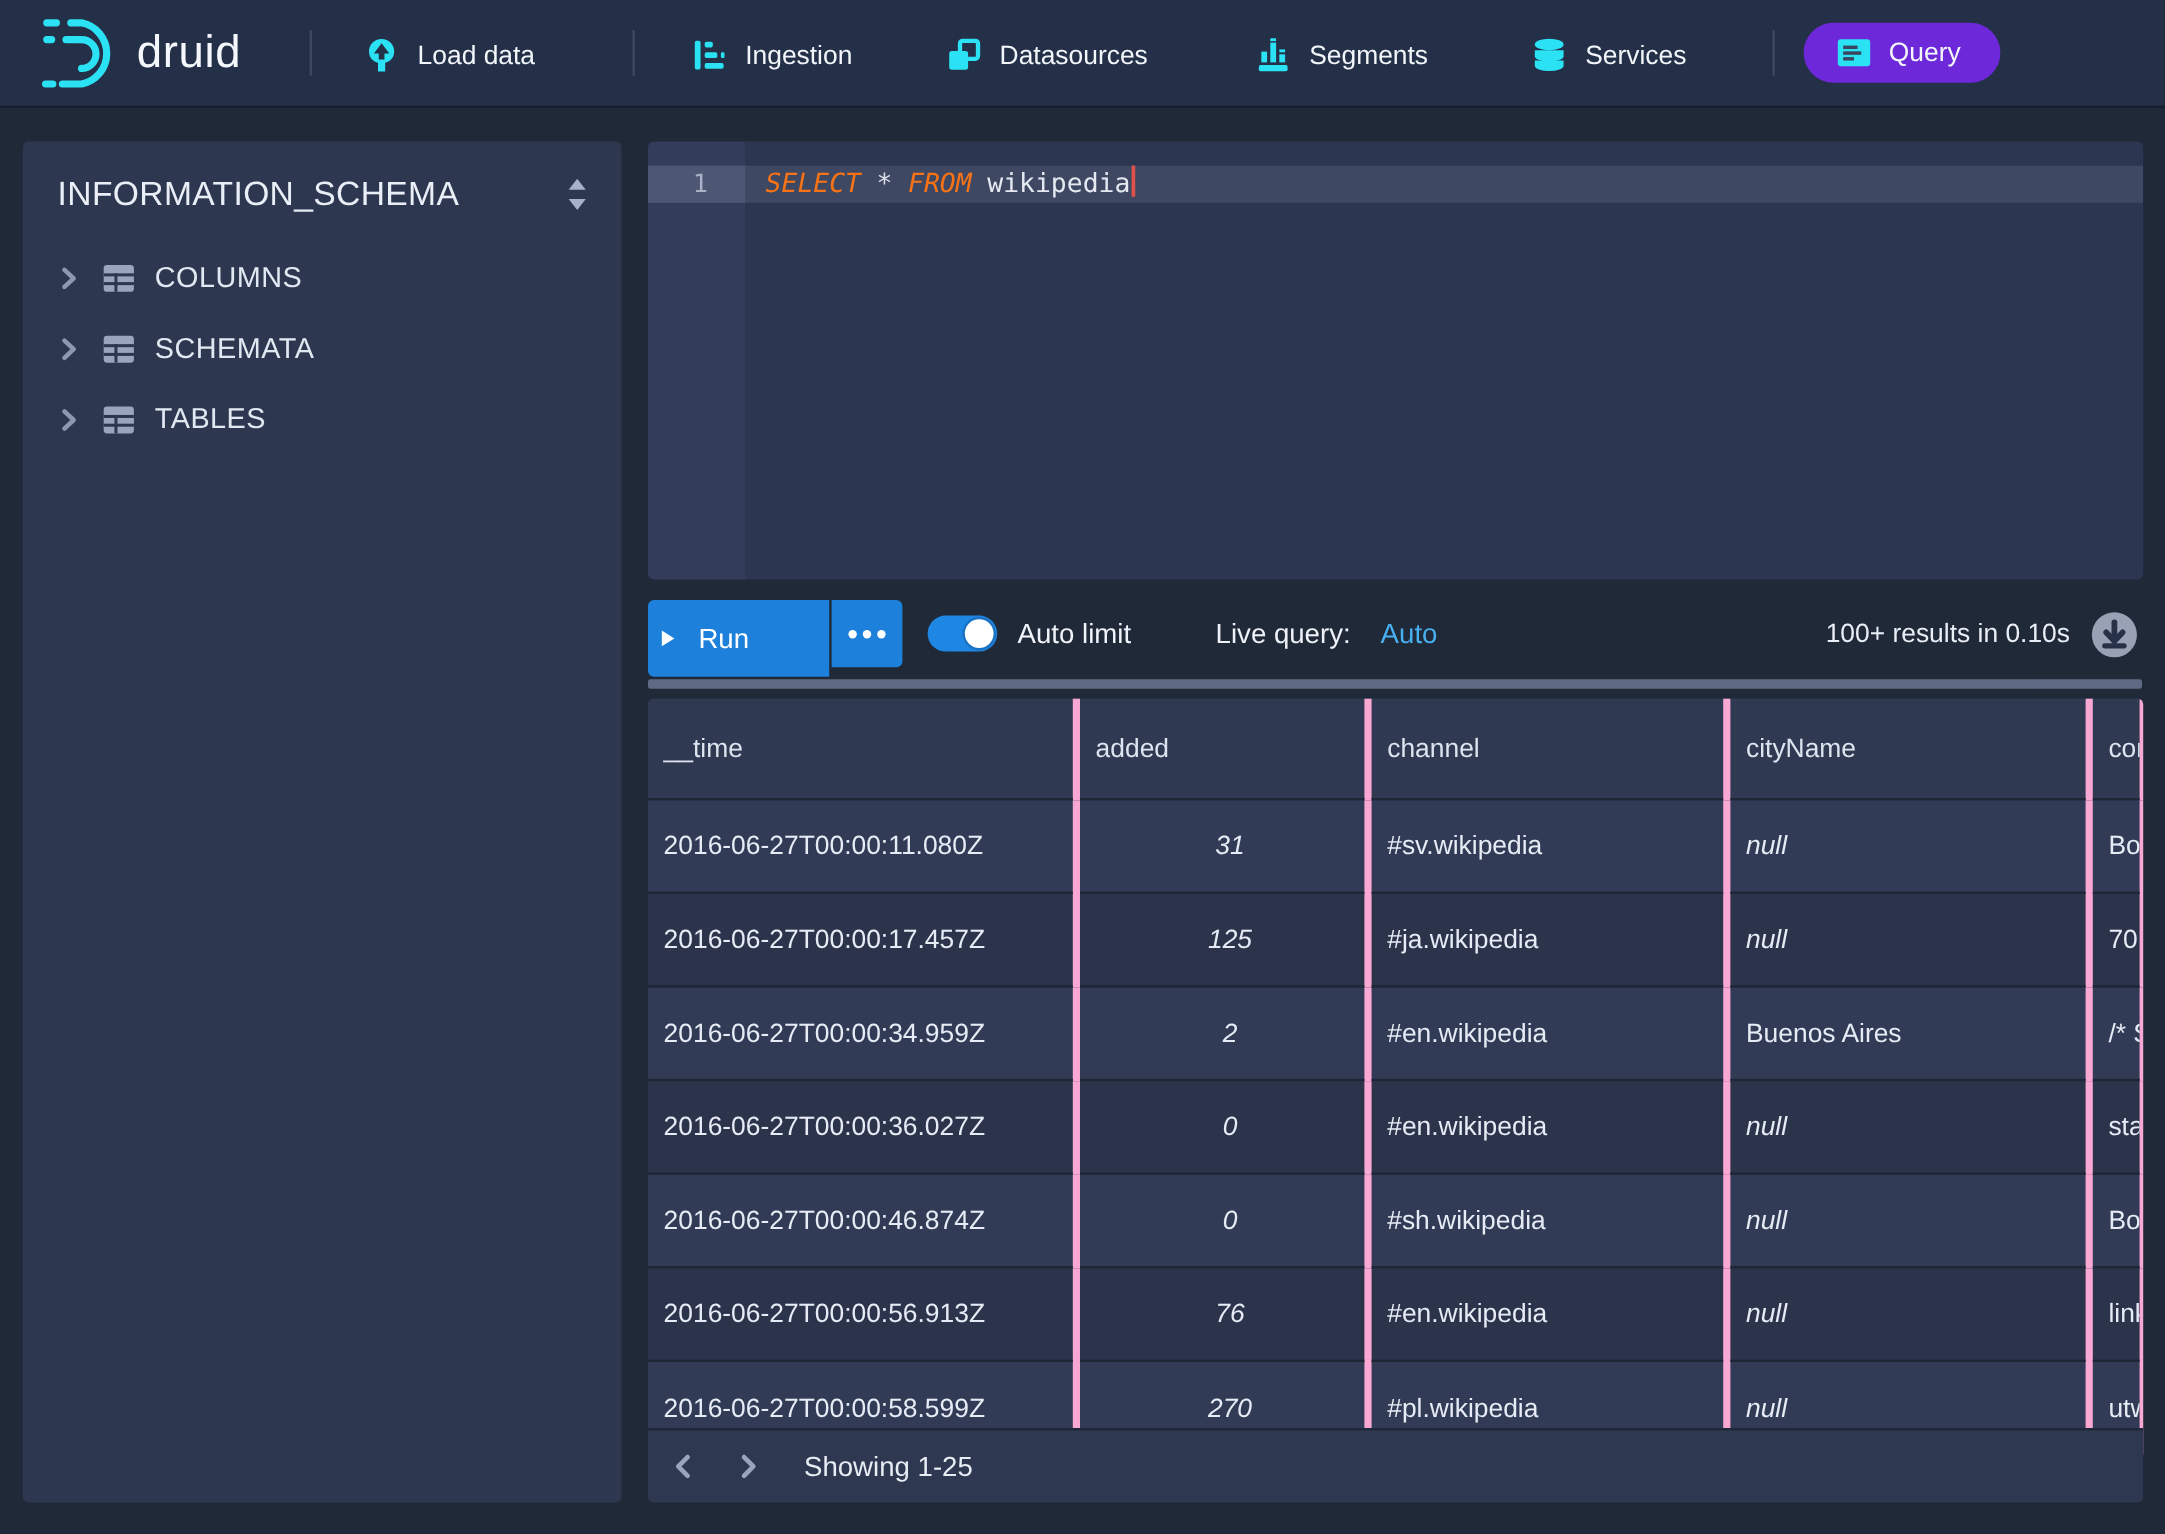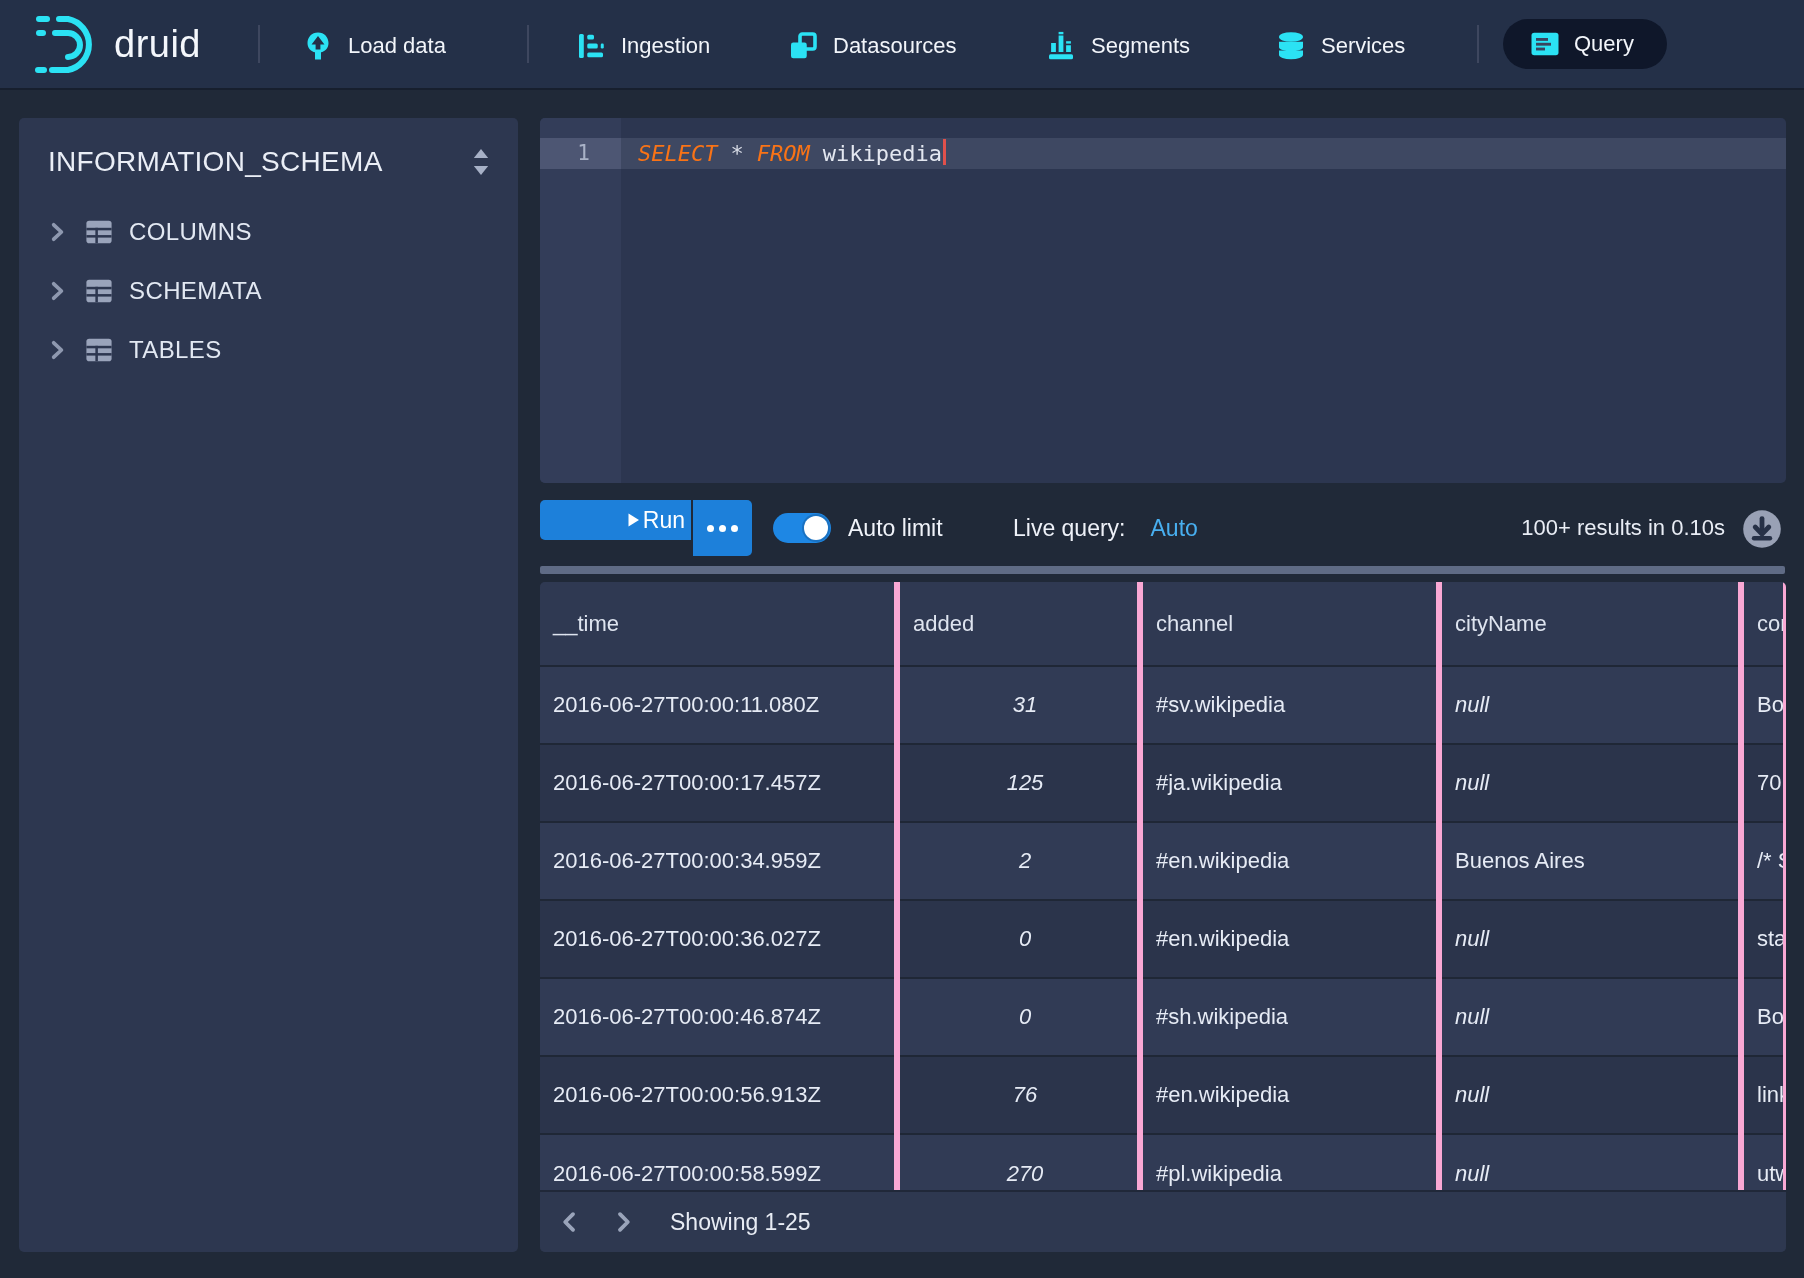"Query" .nav-pill { background: #0f172a -> #6d28d9 }
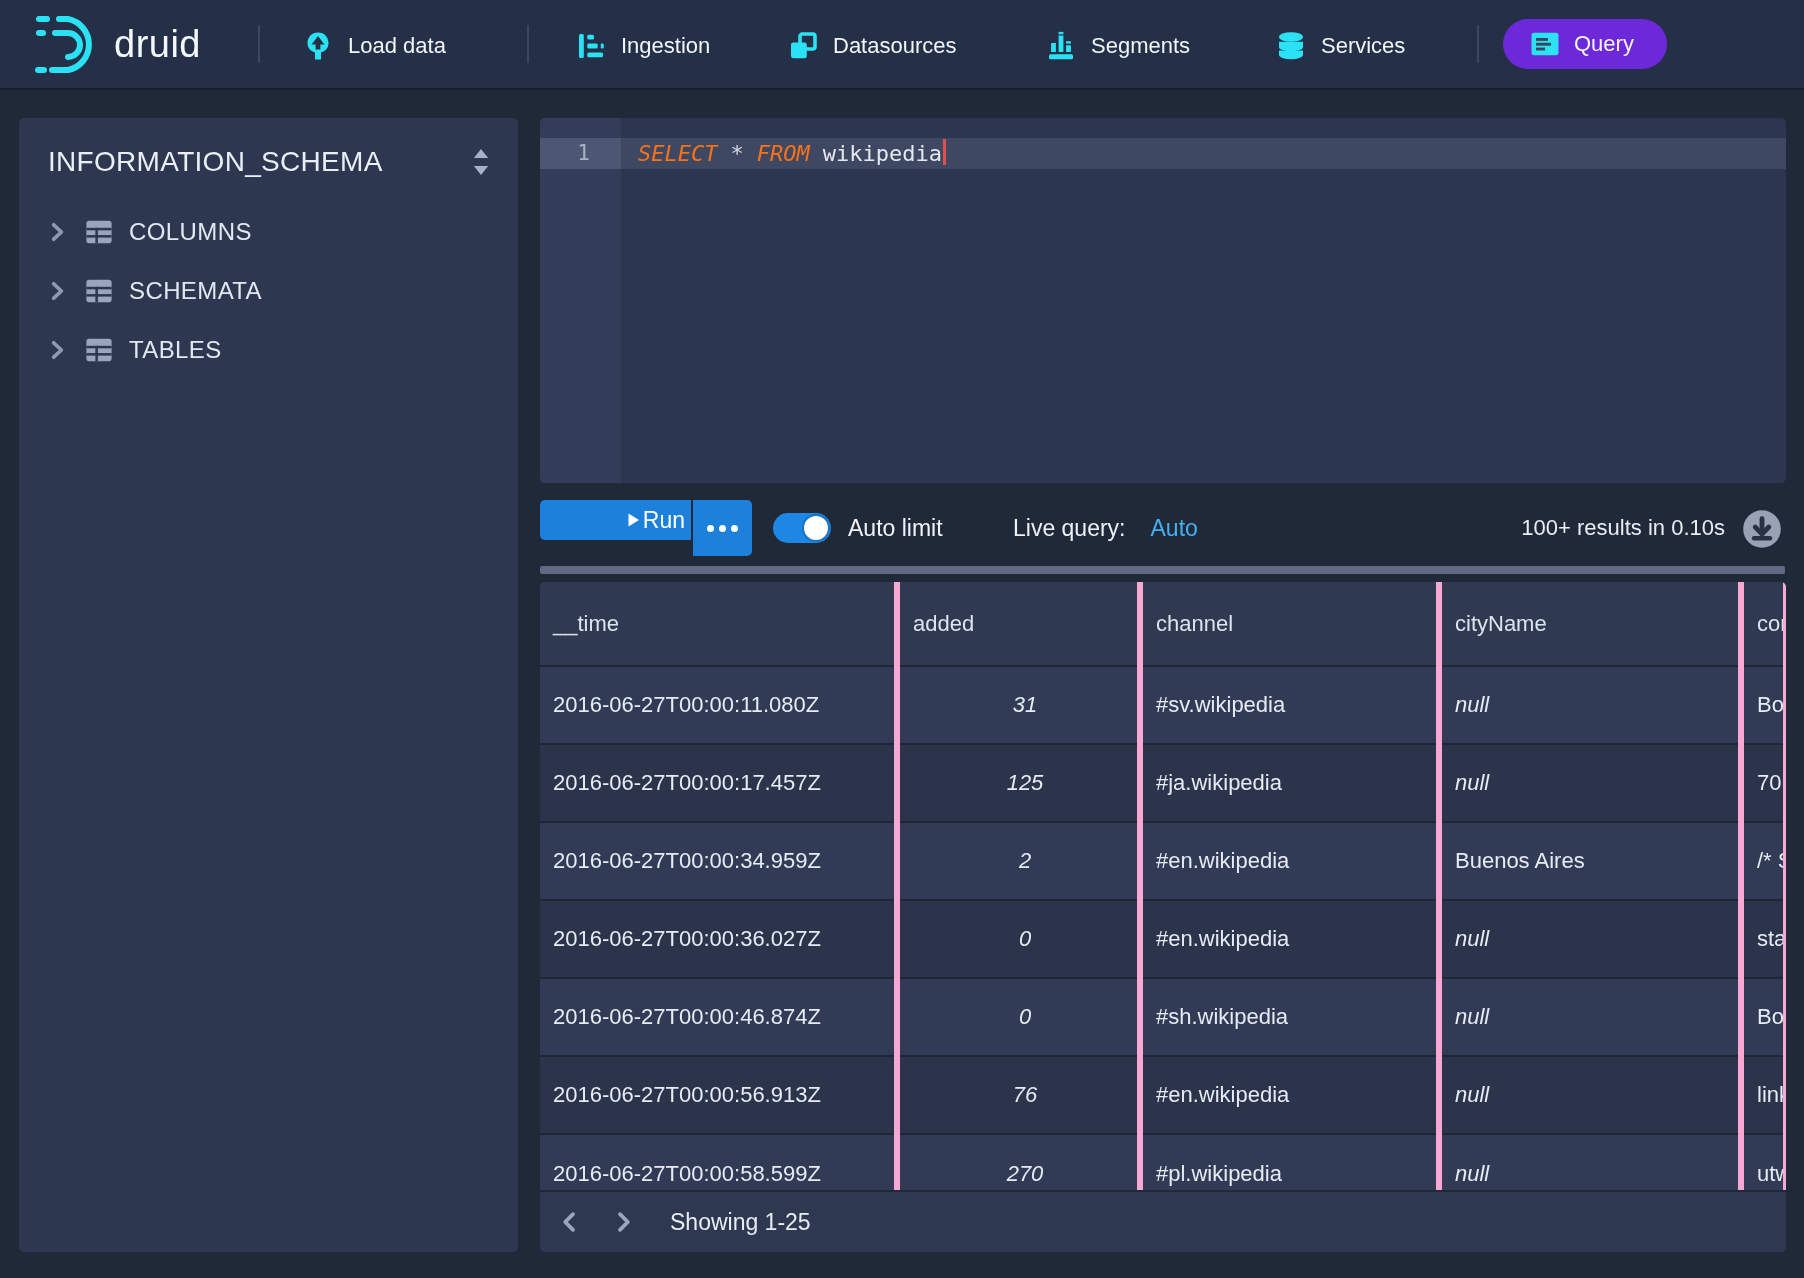"Run" .btn-run { gap: none -> 16px; height: 40px -> 64px; justify-content: flex-end -> flex-start }
